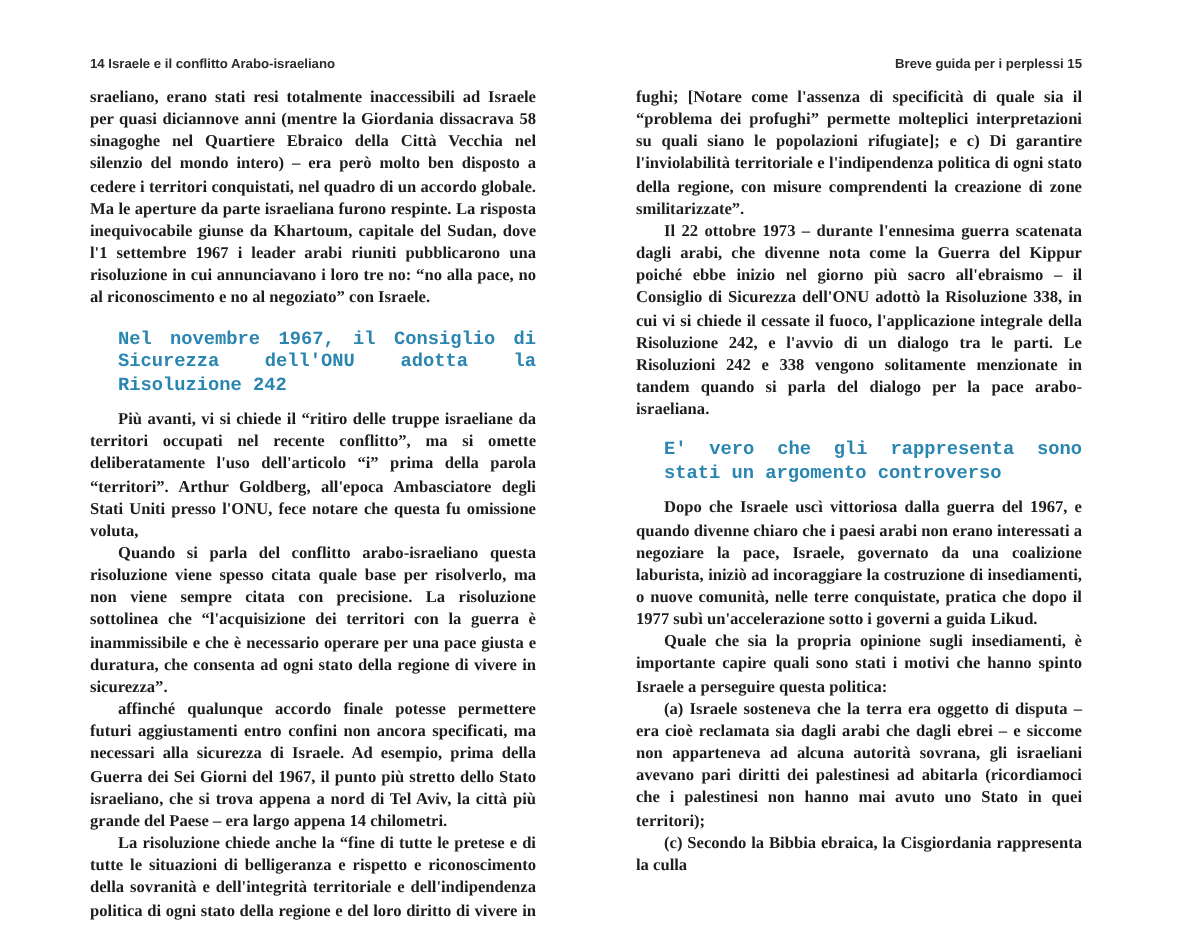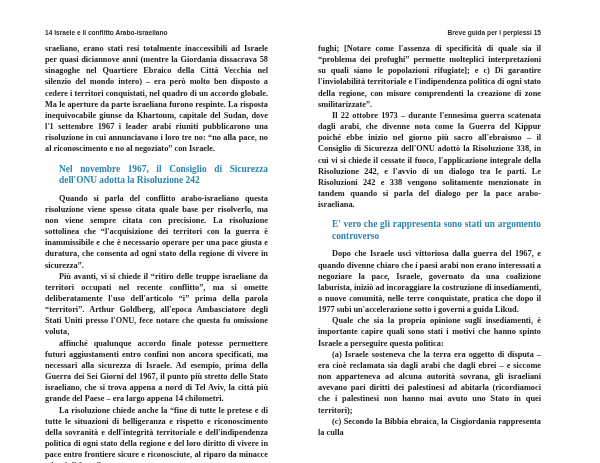"Nel novembre 1967, il Consiglio" h2 { font-family: Liberation Serif, serif -> Liberation Mono, monospace }
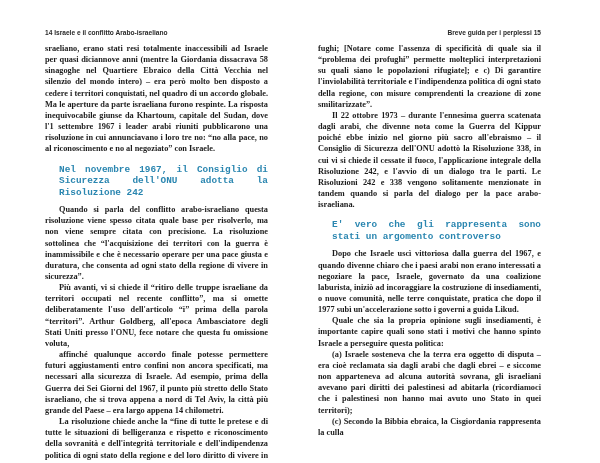"Quando si parla del conflitto" p.indent { order: before "Più avanti, vi si chiede" -> after "Più avanti, vi si chiede" }
